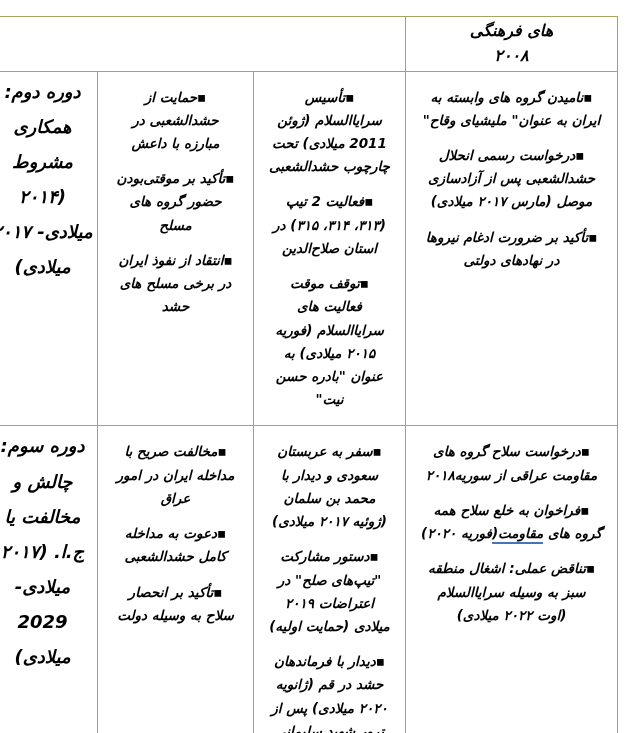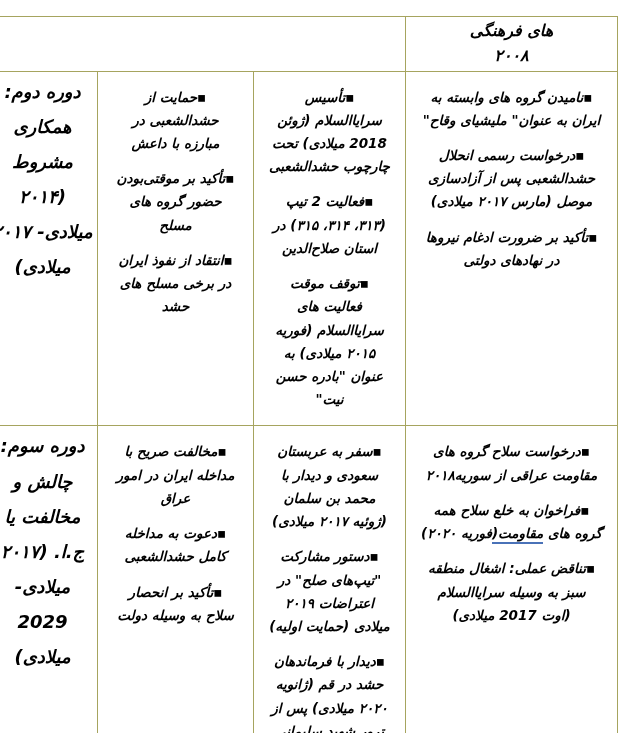"▪تأسیس سرایاالسلام (ژوئن 2018 میلادی)" div.item { text: 2018 -> 2011 }
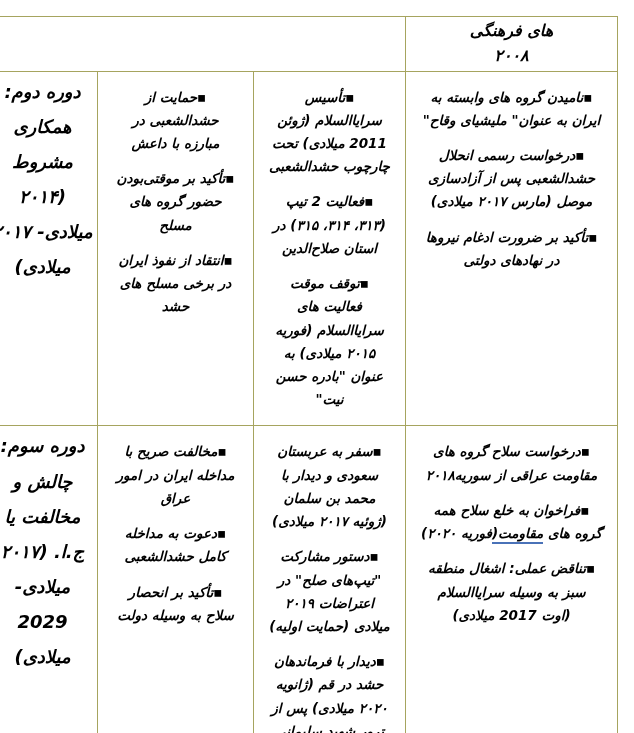"▪تناقض عملی: اشغال منطقه سبز" div.item { text: 2017 -> ۲۰۲۲ }
